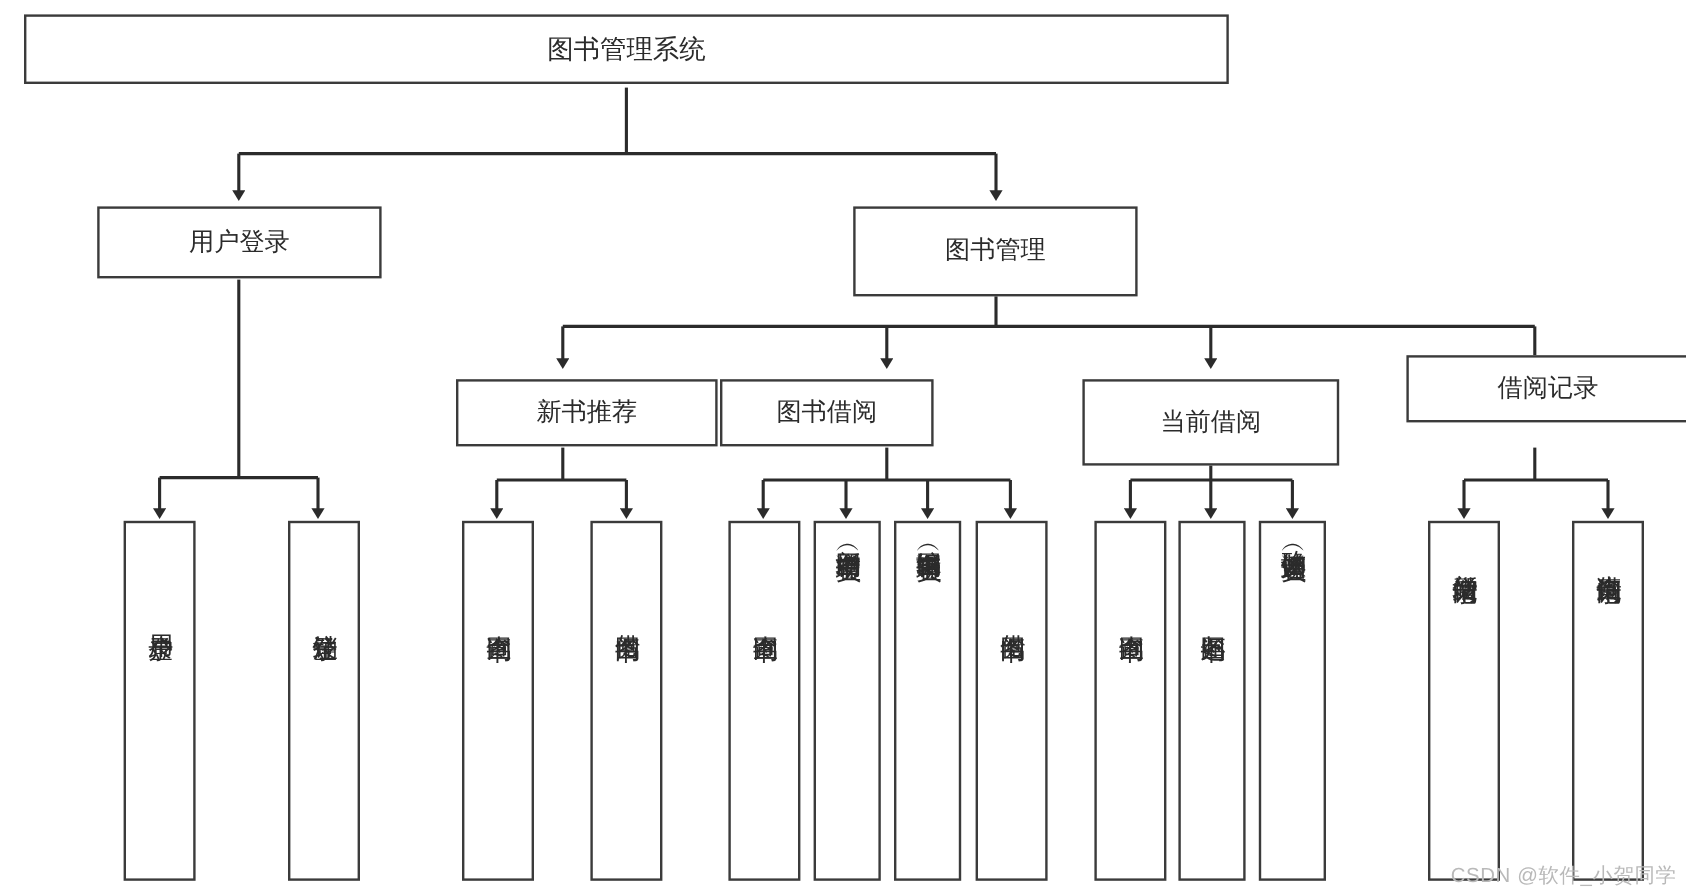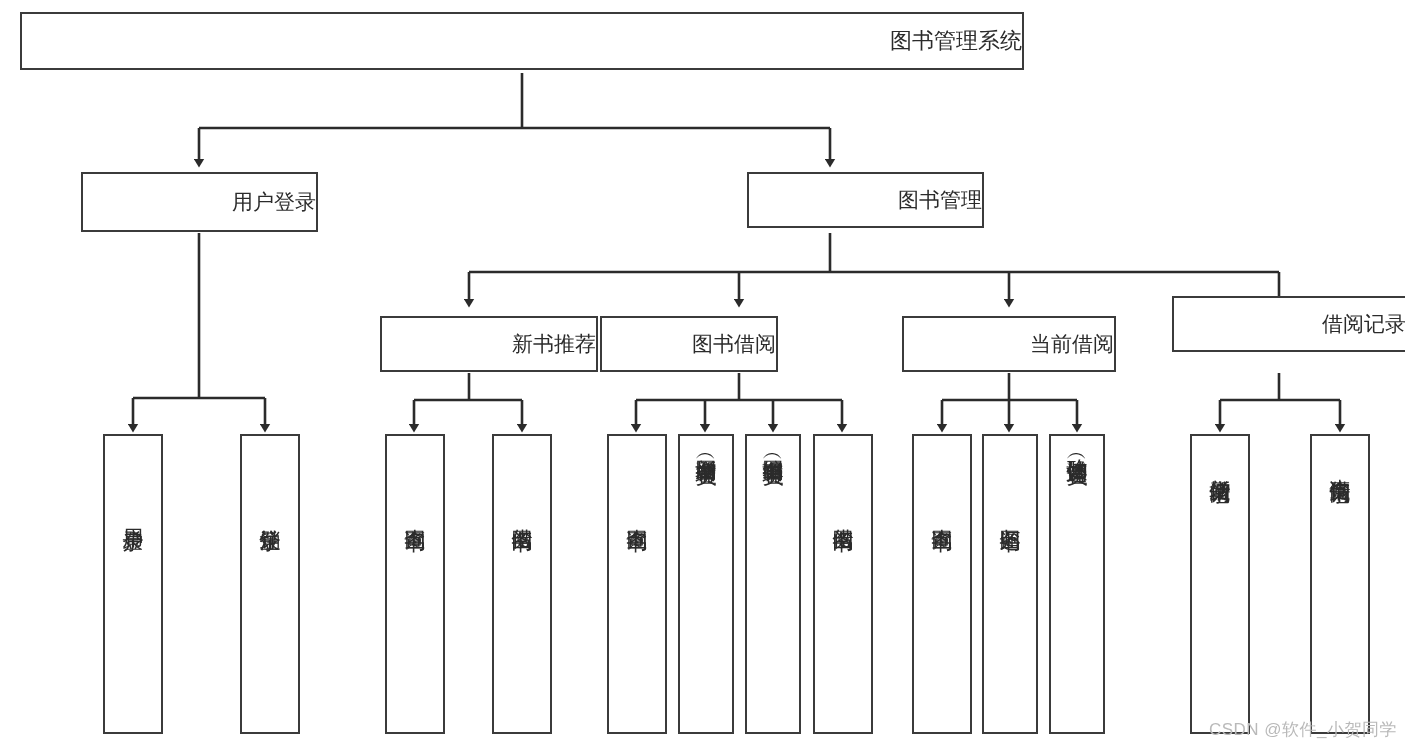"图书管理系统" .node { justify-content: flex-end -> center }
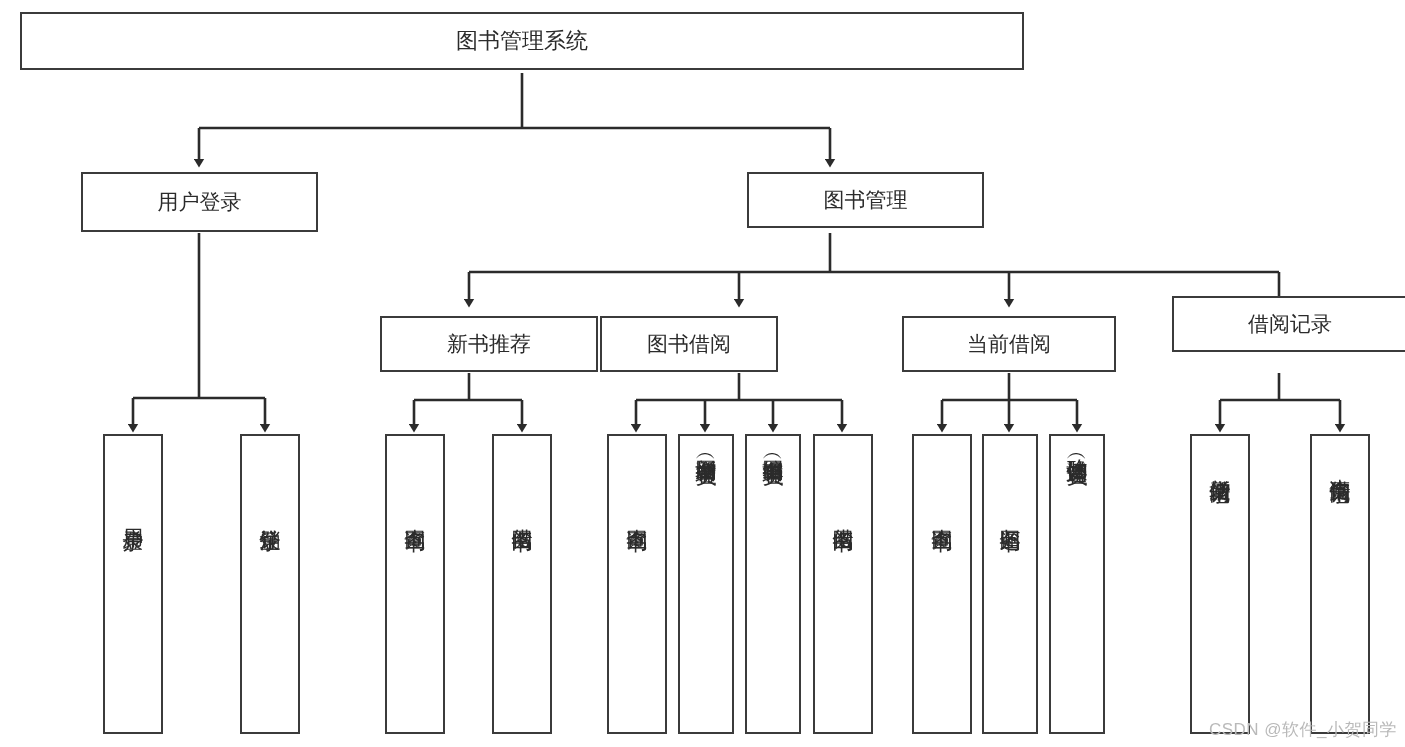"图书管理" div.node { height: 56px -> 75px; margin-left: 36px -> none }
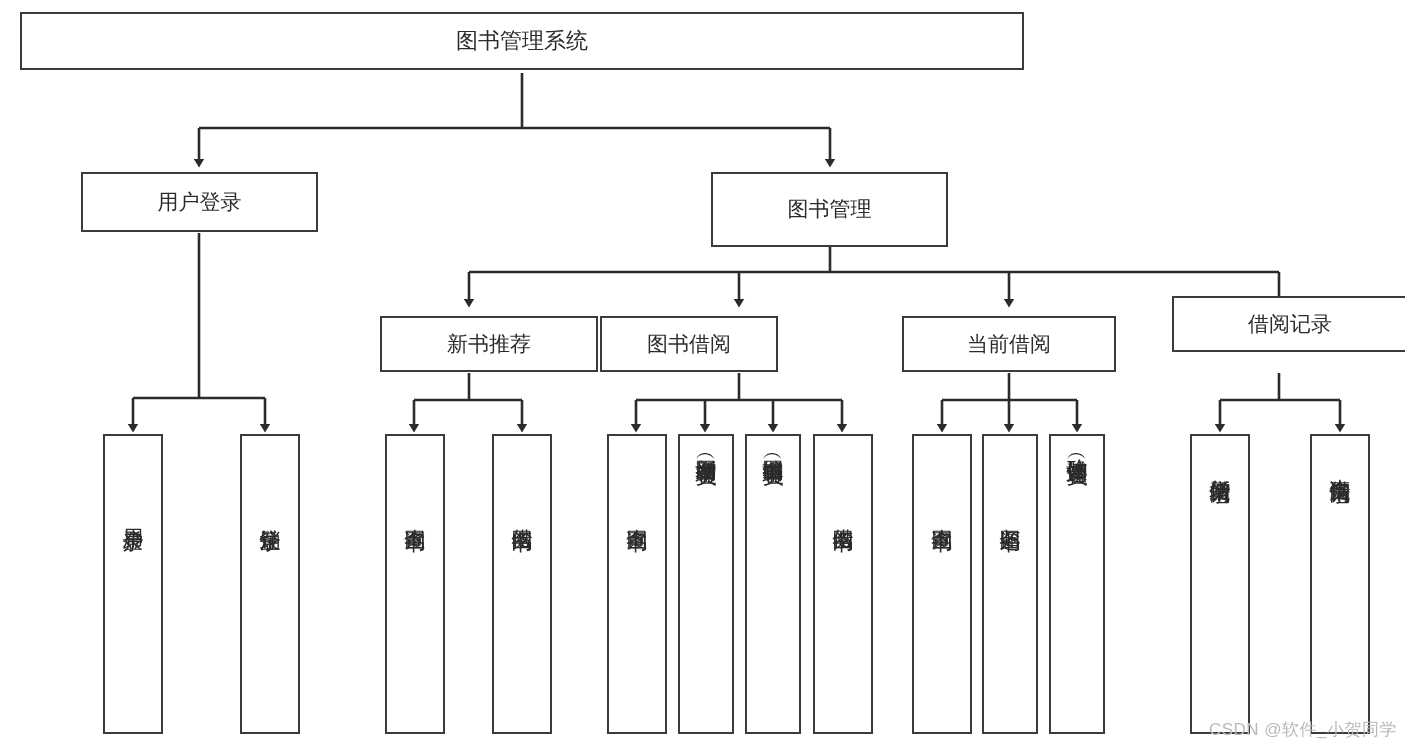"当前借阅" div.node { height: 56px -> 72px }
